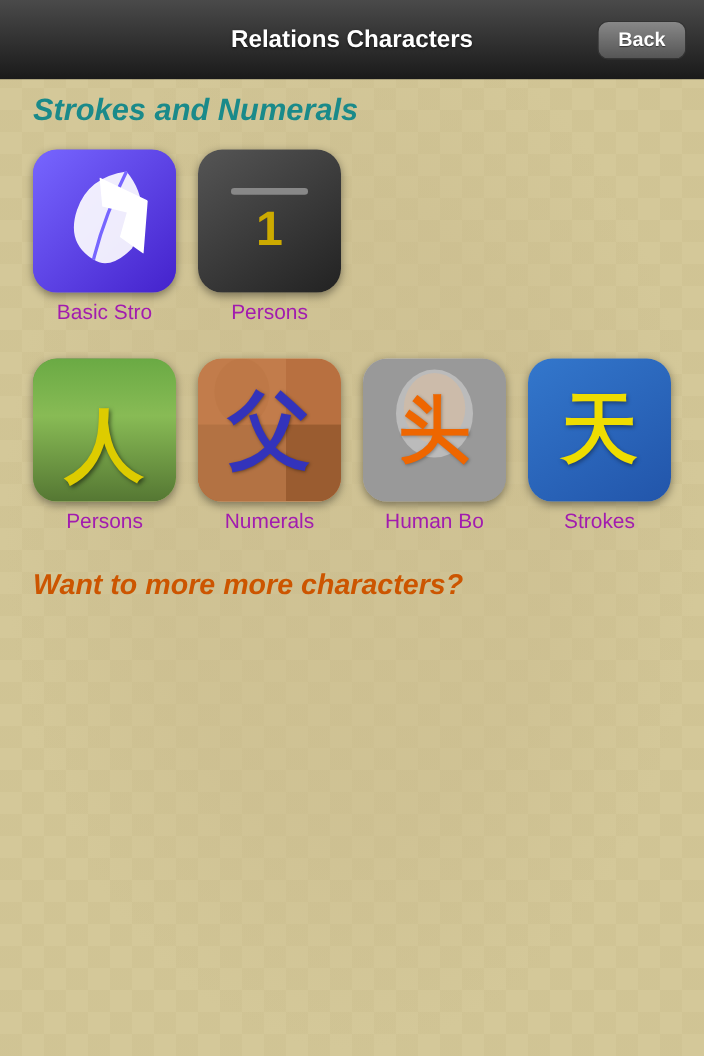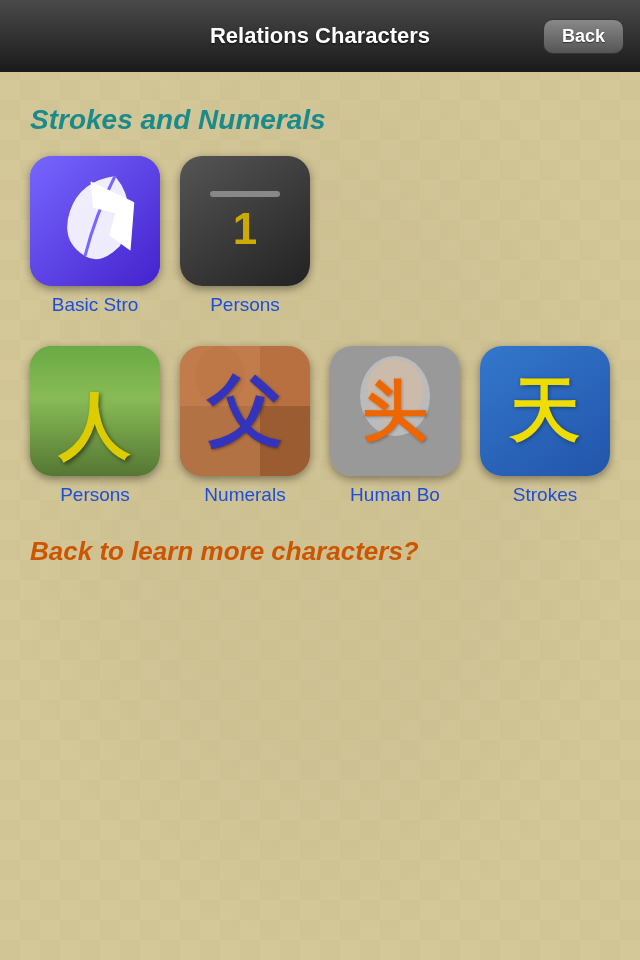"Strokes and Numerals" .content { padding: 32px 30px -> 12px 30px }
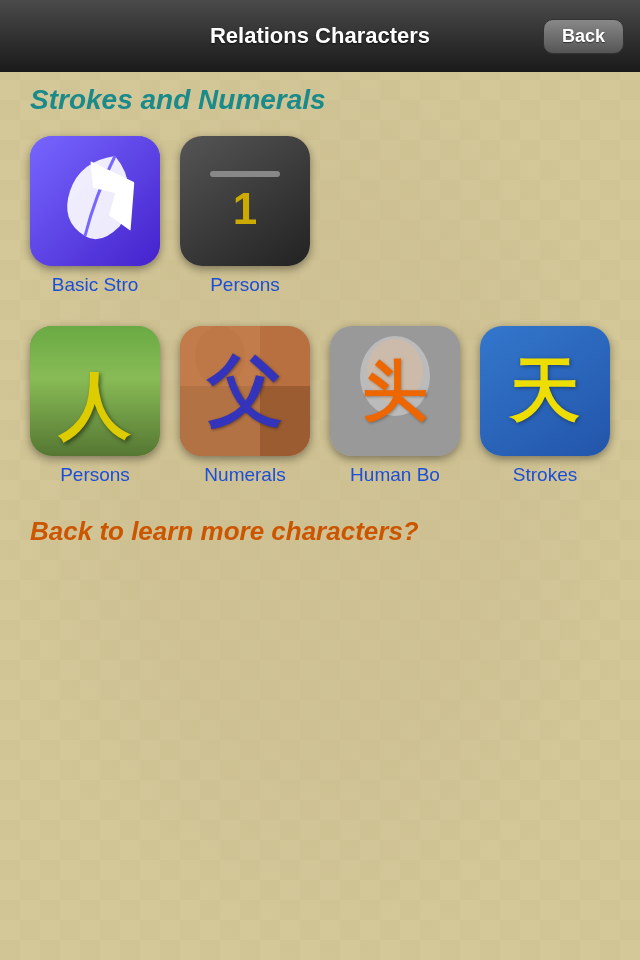"Basic Stro" .item-label { color: #1d4ed8 -> #a21caf }
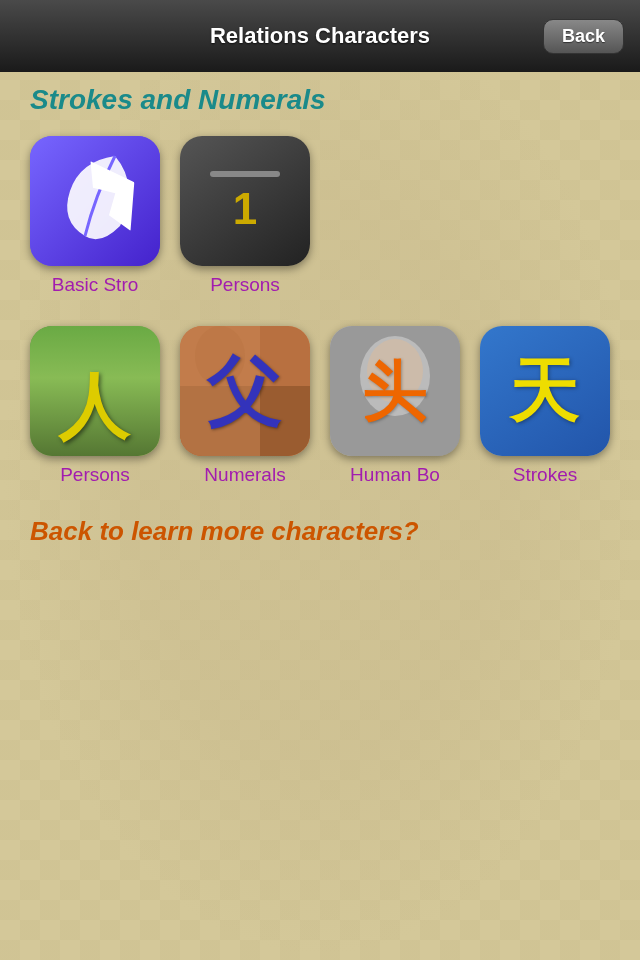"Back to learn more characters?" div.promo-text { text: Back to learn -> Want to more }
